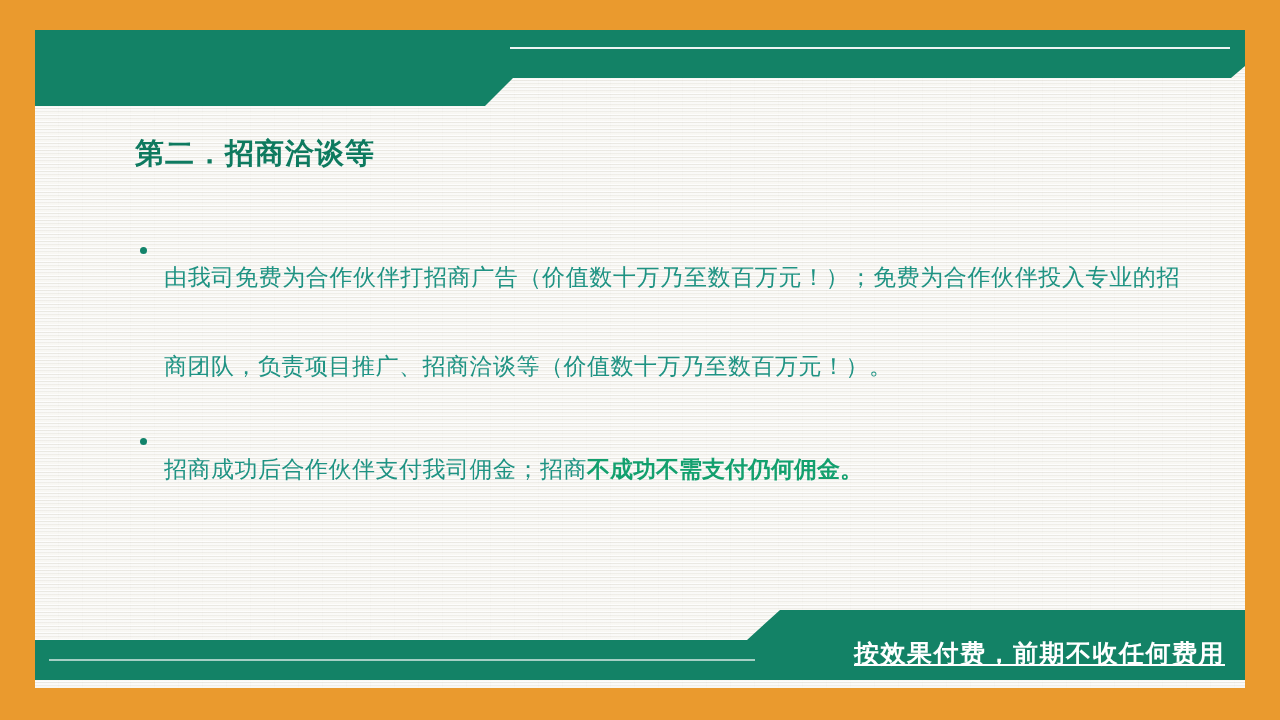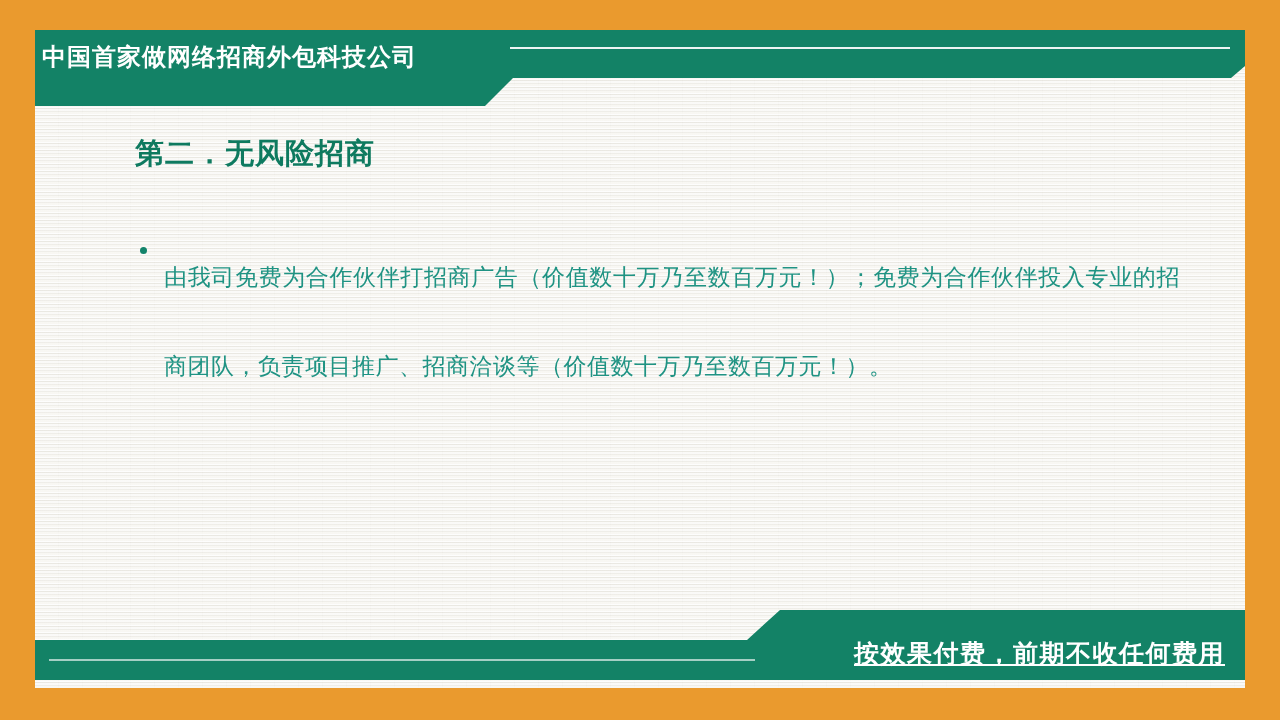"中国首家做网络招商外包科技公司" div.header-title { html: <div>中国首家做网络招商外包科技公司</div> -> none }
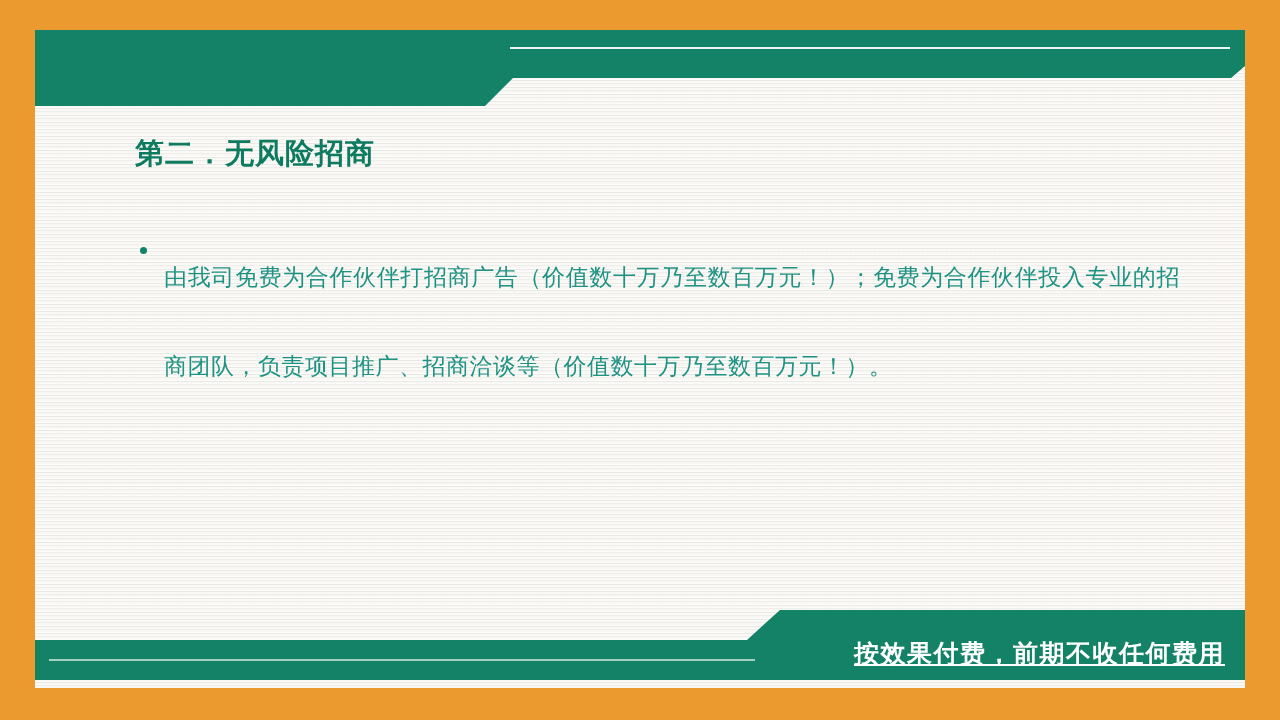"第二．无风险招商" div.section-title { text: 无风险招商 -> 招商洽谈等 }
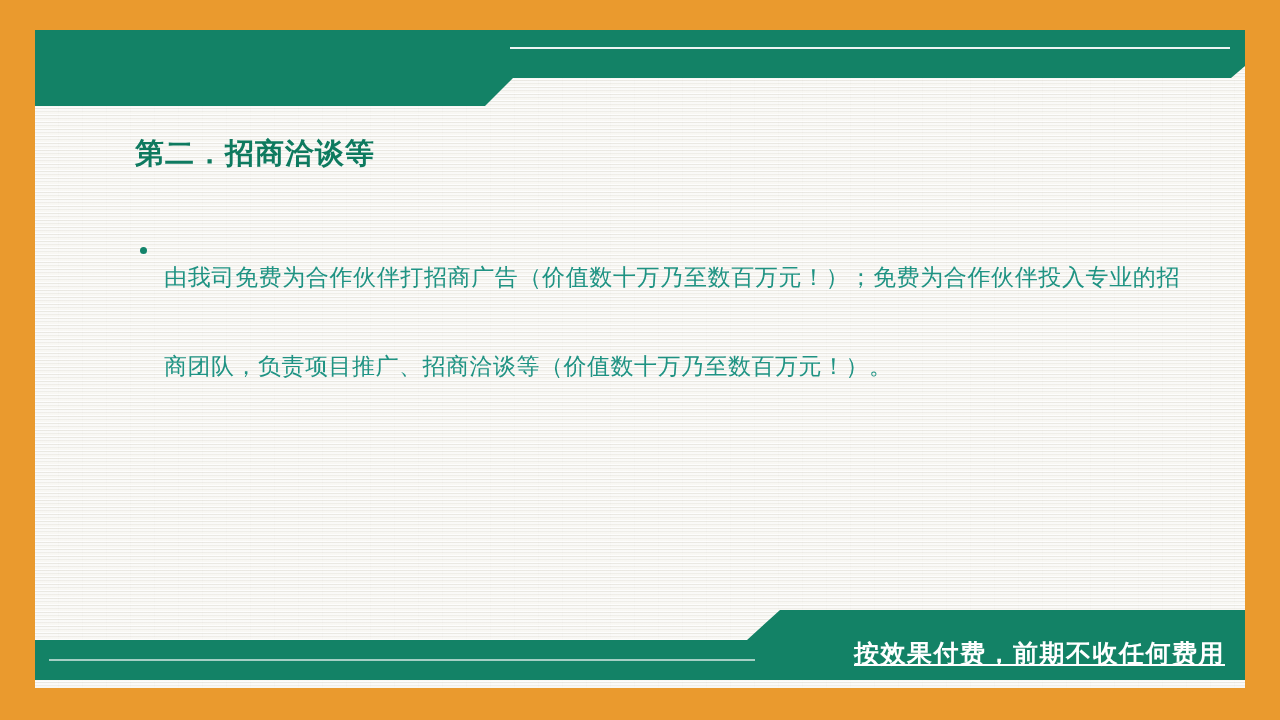"招商成功后合作伙伴支付我司佣金；招商不成功不需支付仍何佣金。" div.bullet-row { html: none -> <div> <div> <span></span> </div> <div><span>招商成功后合作伙伴支付我司佣金；招商</span><span>不成功不需支付仍何佣金。</span></div> </div> }
